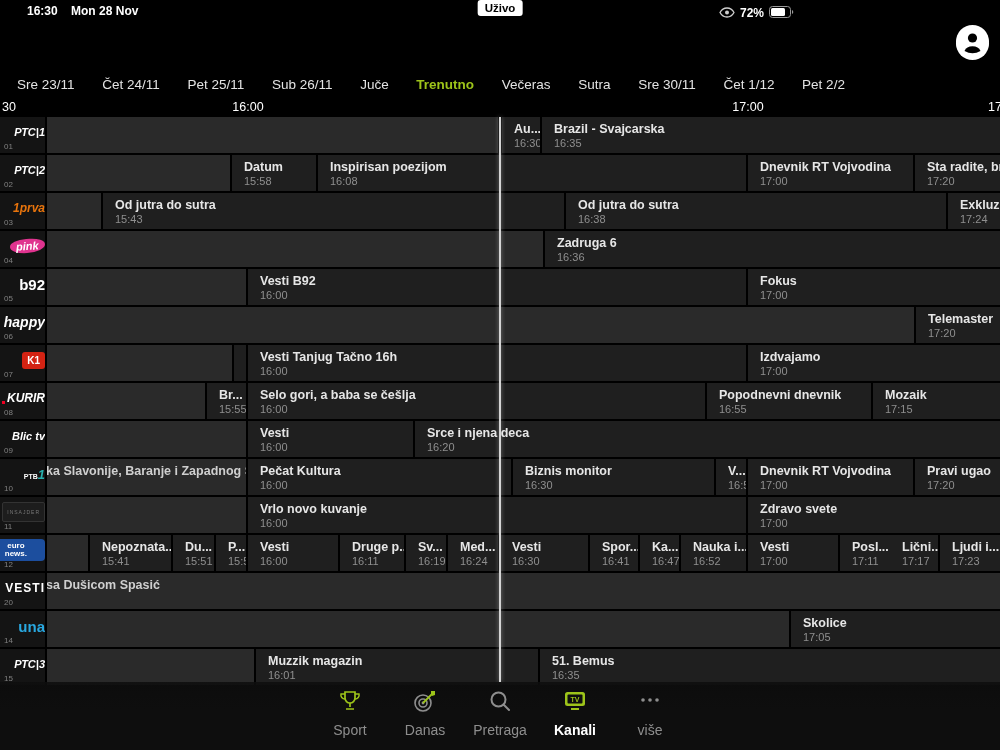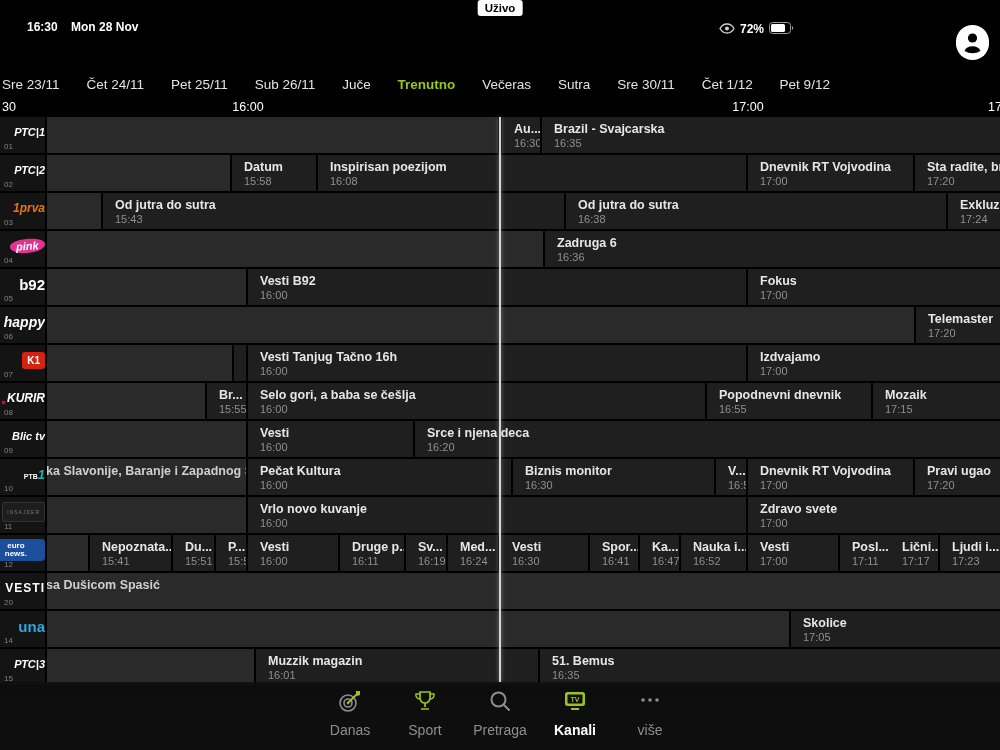"16:30 Mon 28 Nov" .status-bar { top: 16px -> 0 }
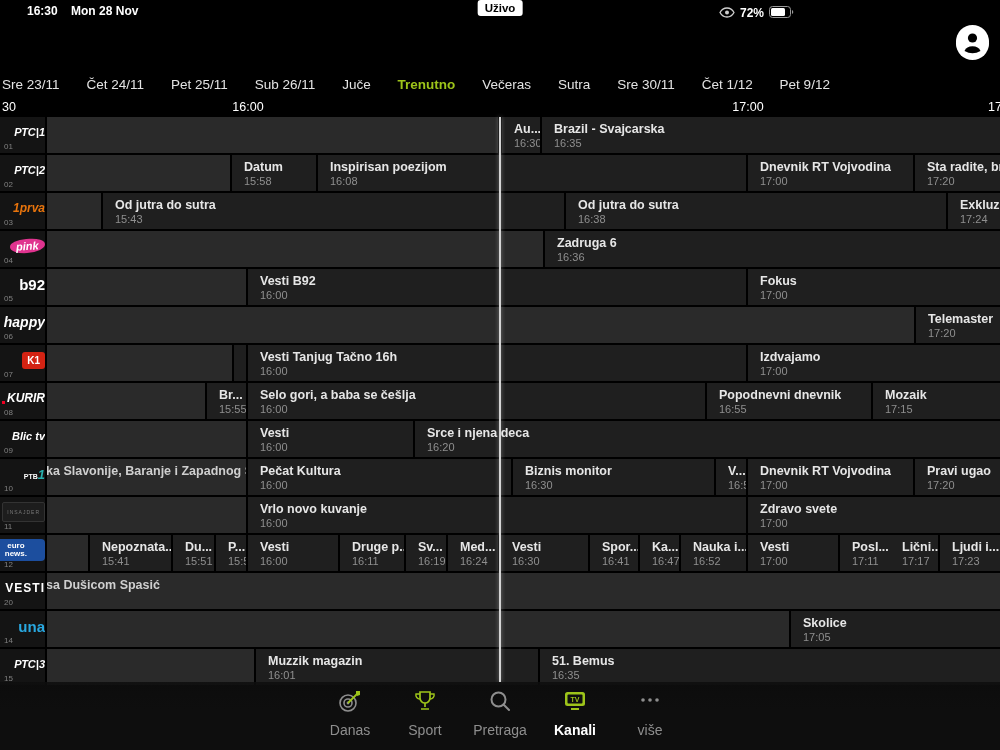"Sre 23/11" .date-tabs { left: 0 -> 15px }
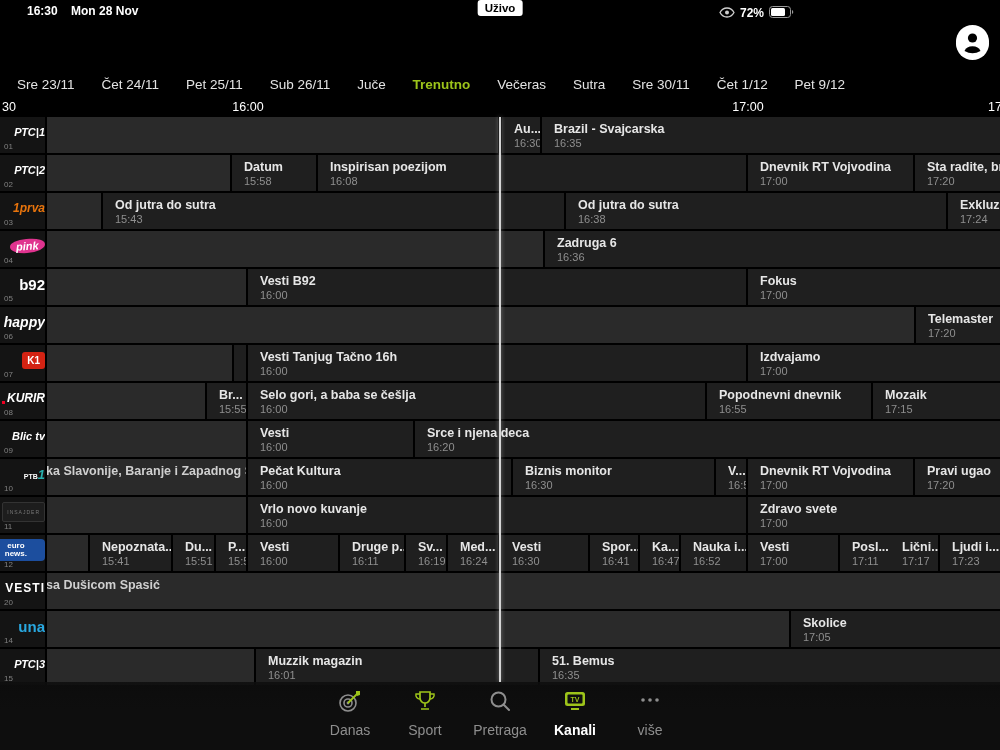"Pet 9/12" div.date-tab { text: 9/12 -> 2/2 }
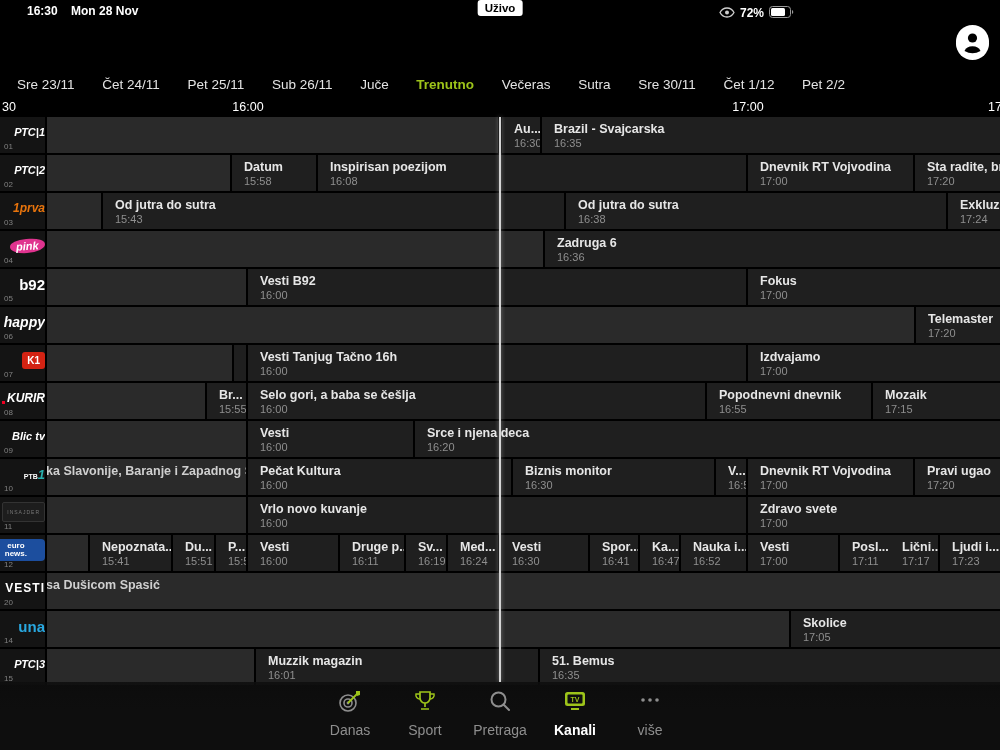"Danas" div.tab-item { order: before "Sport" -> after "Sport" }
